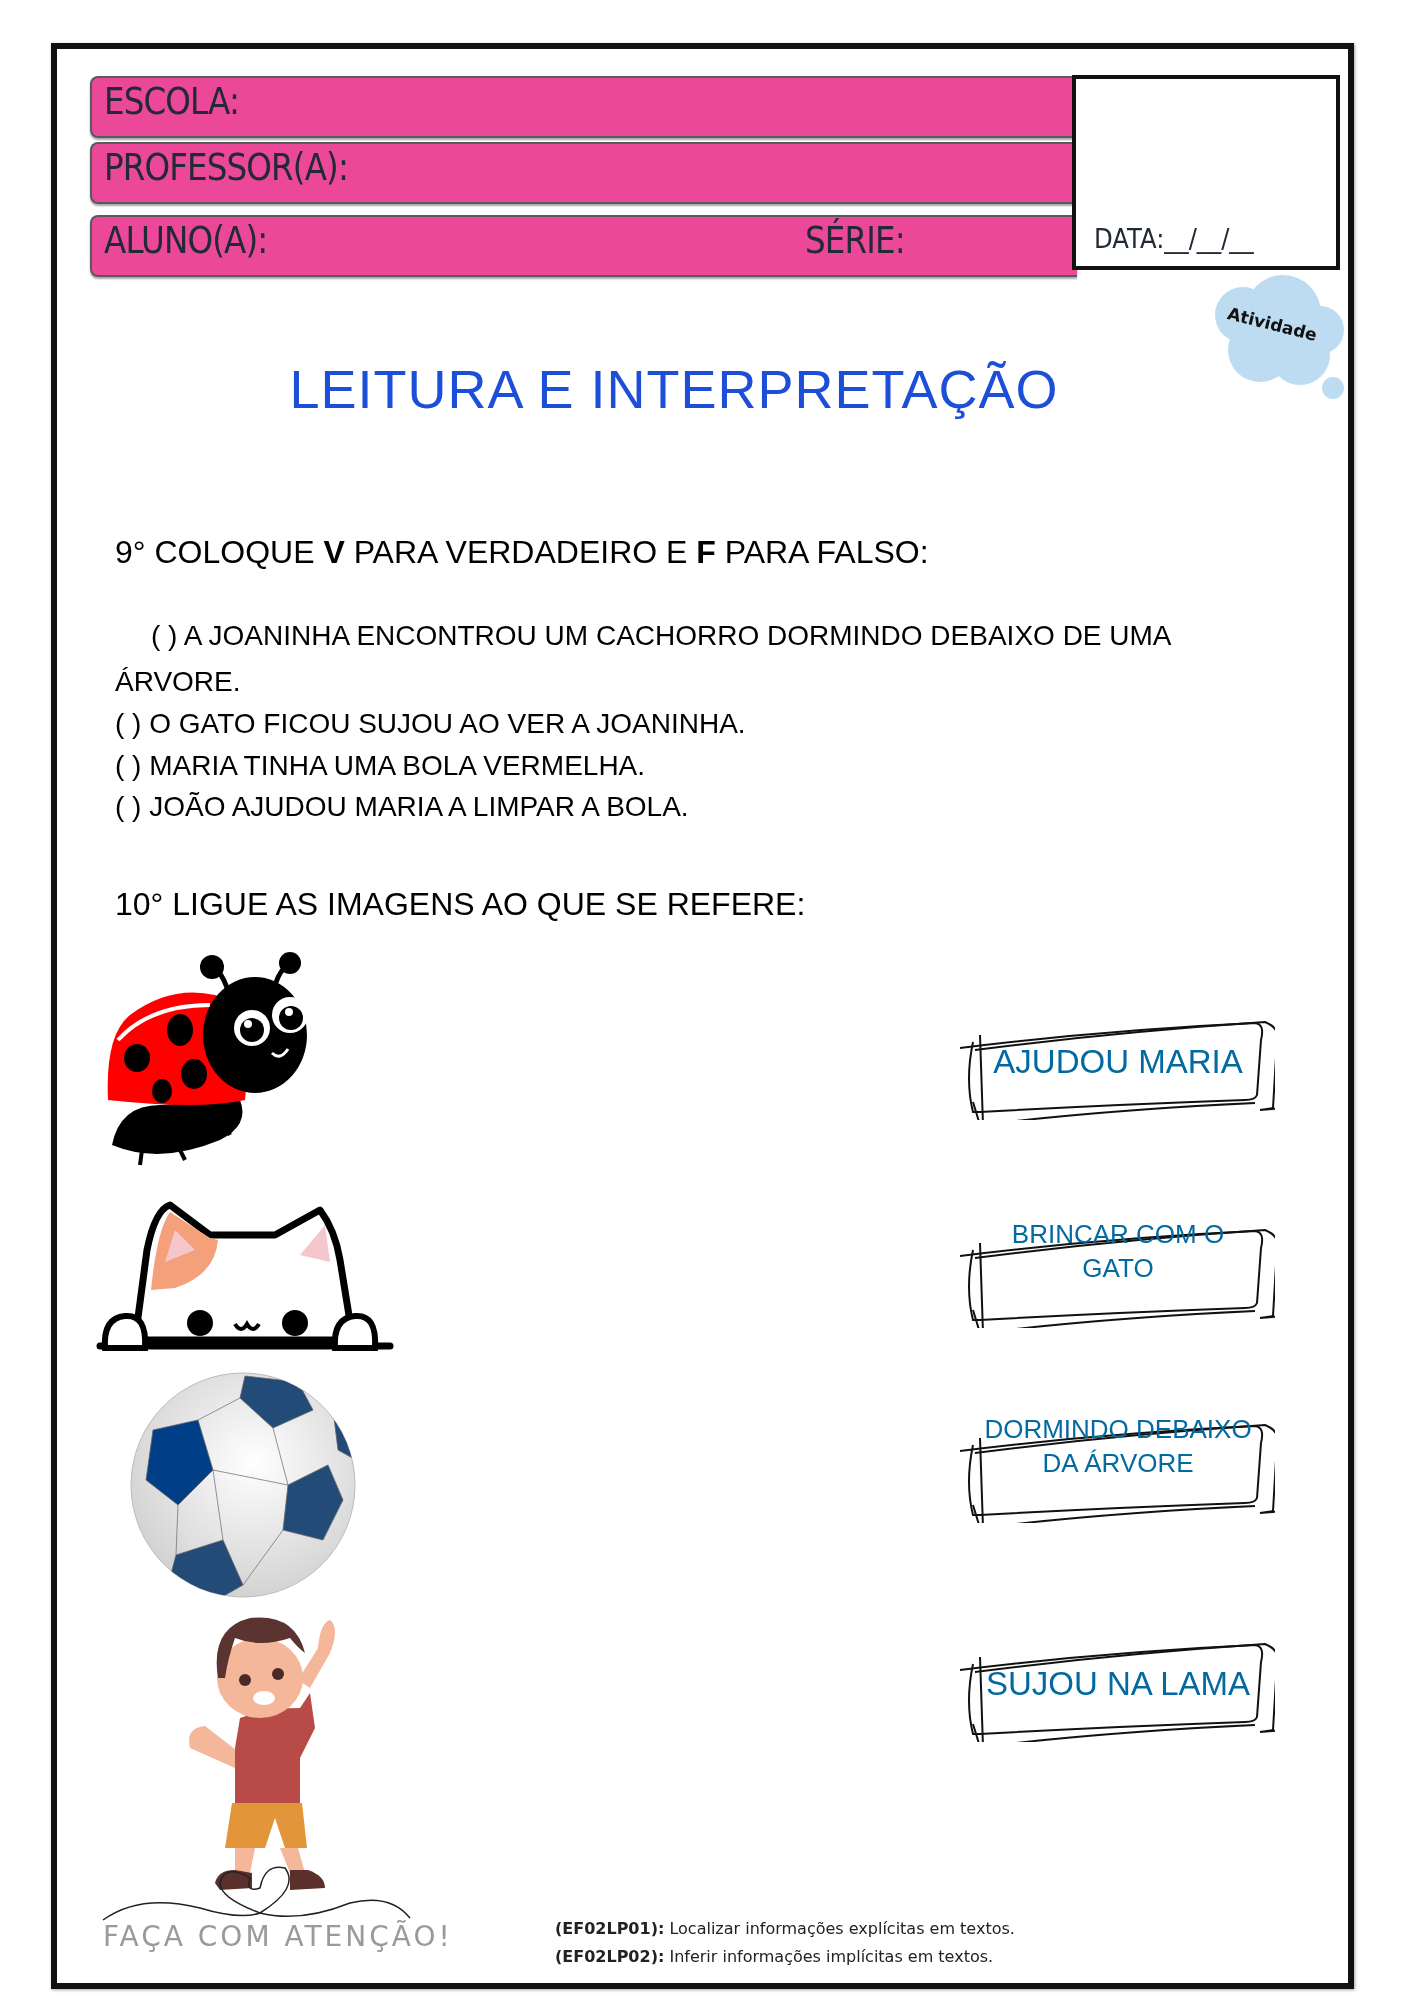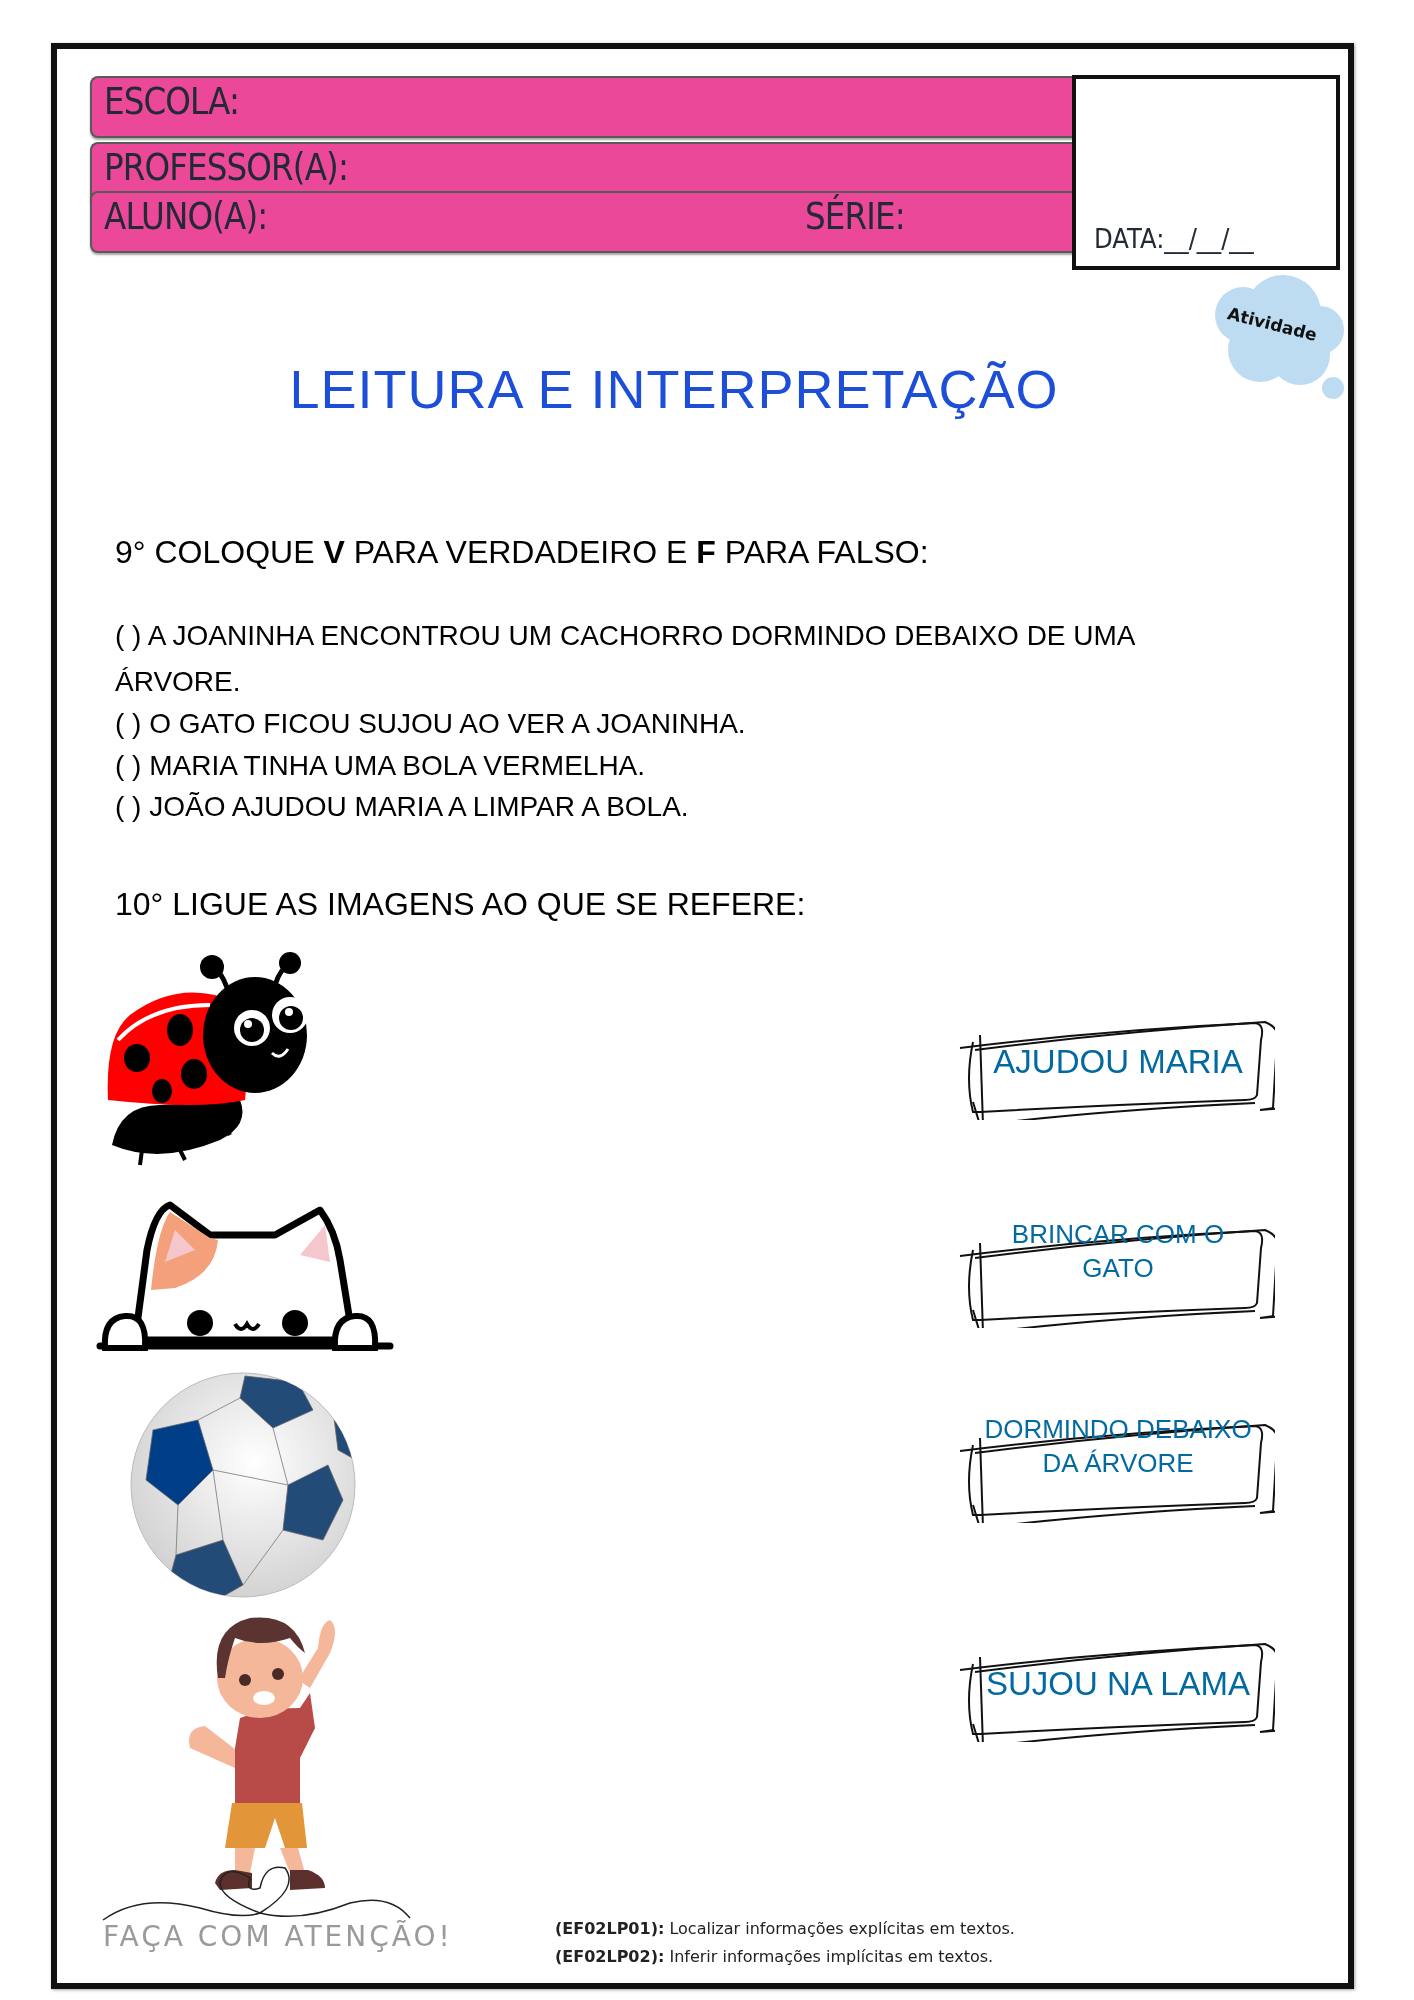"ALUNO(A):" div.row { padding-left: 20px -> none; top: 191px -> 215px }
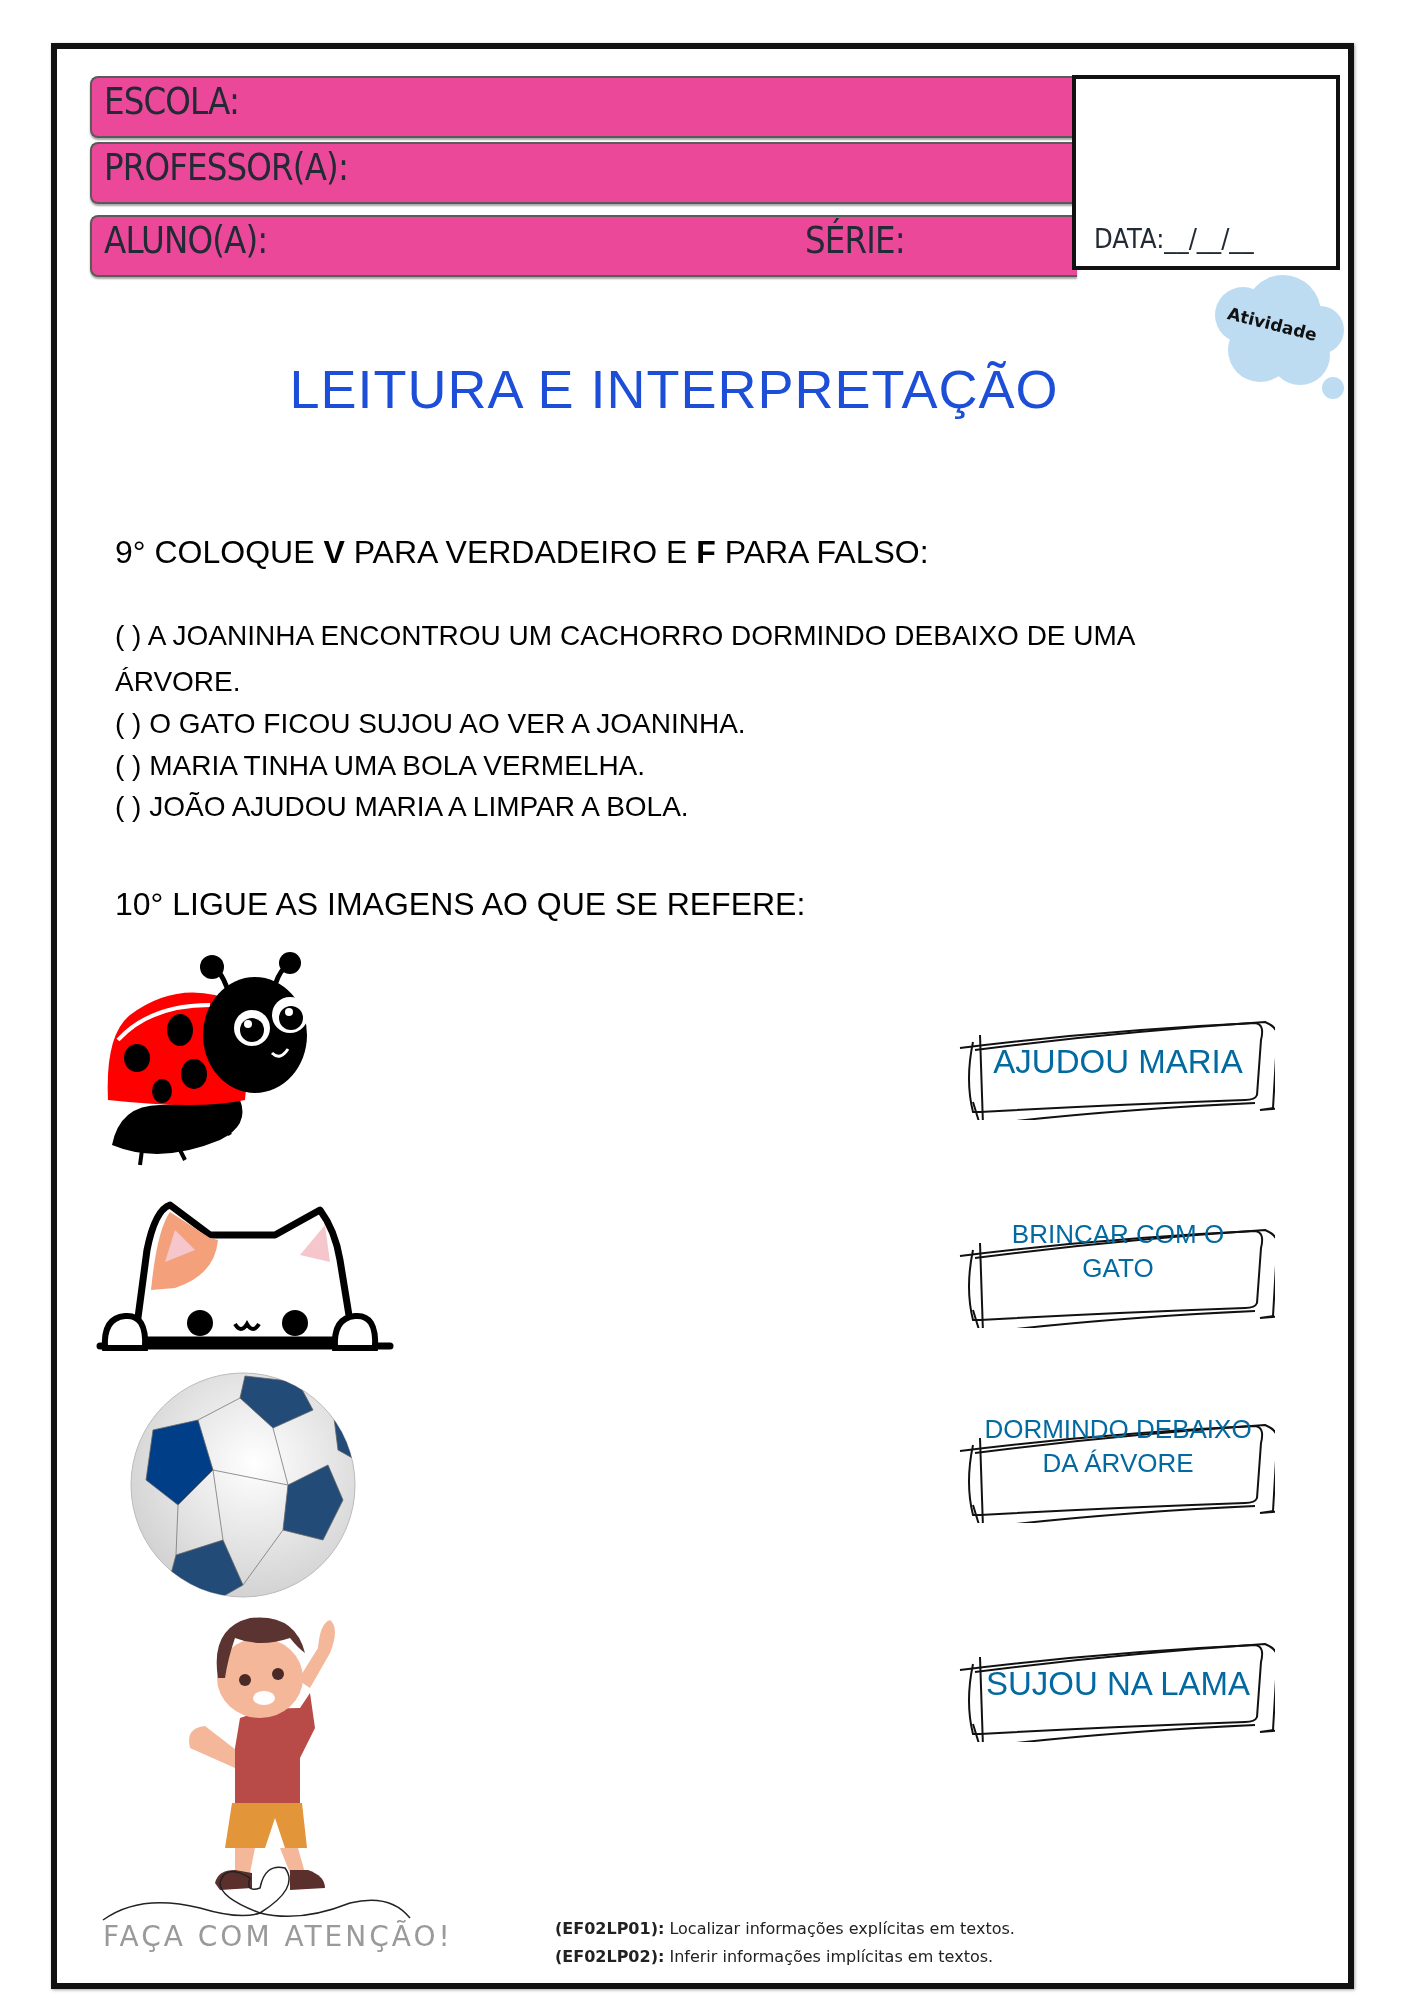"( ) A JOANINHA ENCONTROU" div.item { margin-left: none -> 36px }
